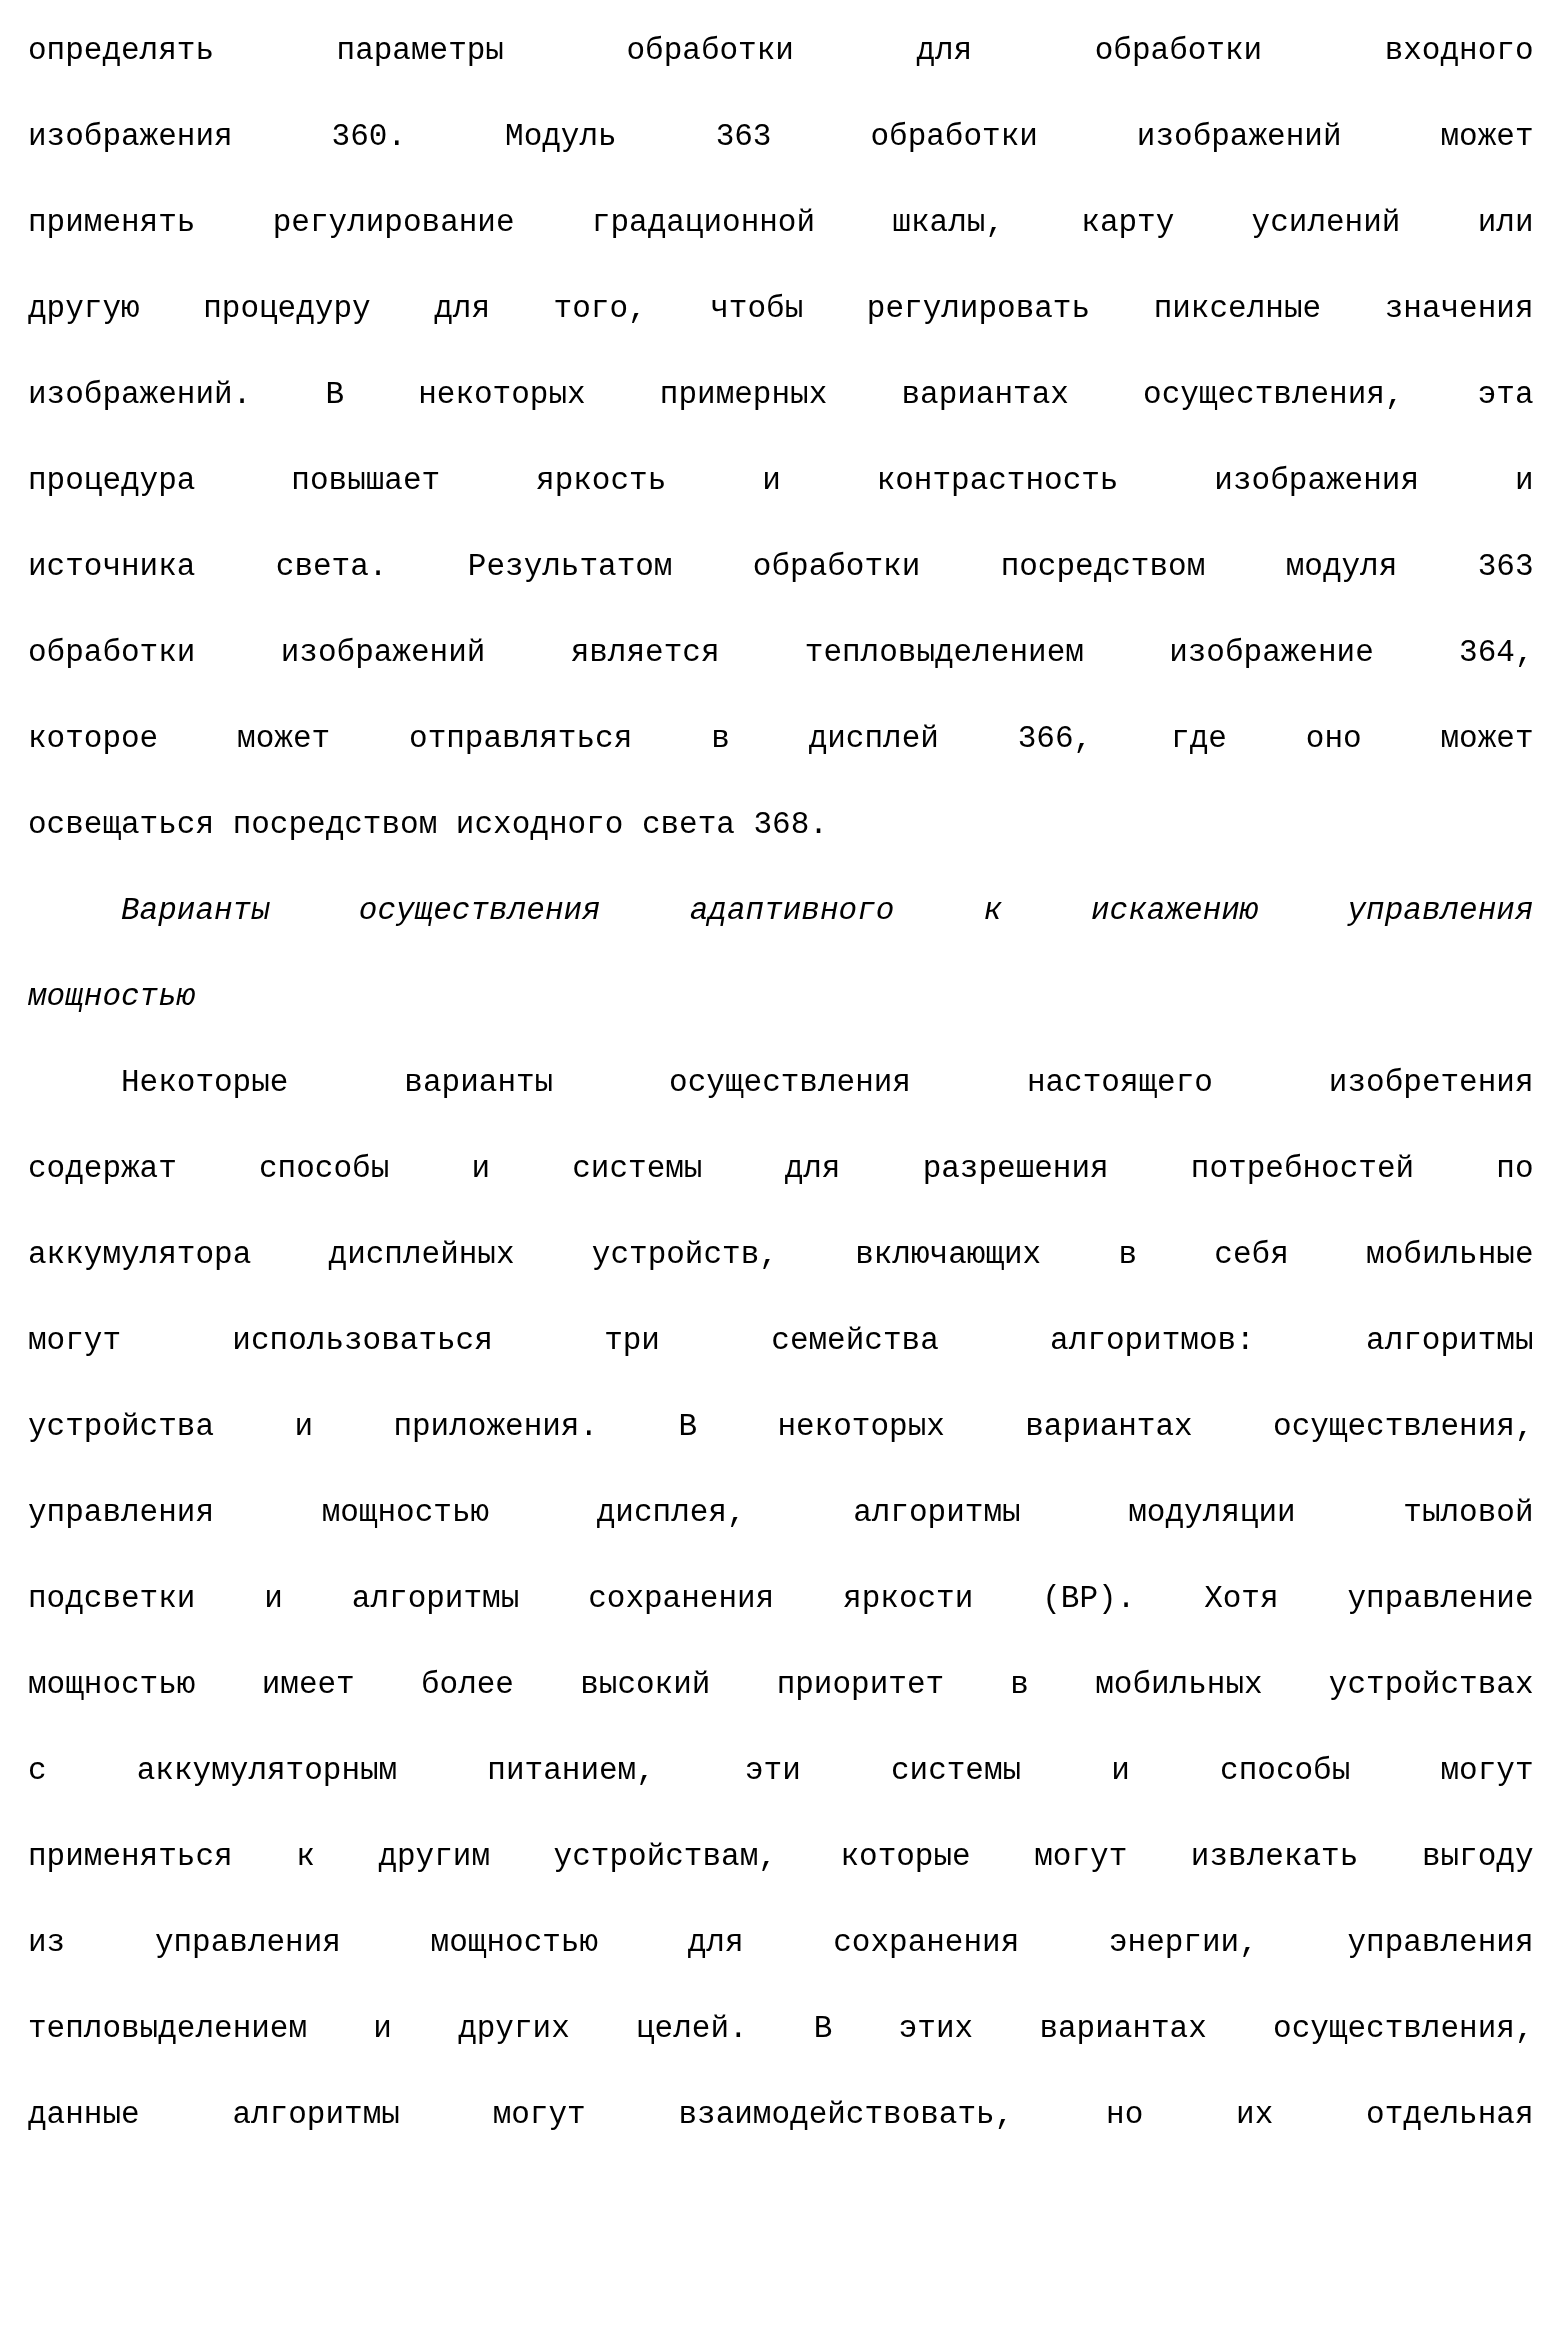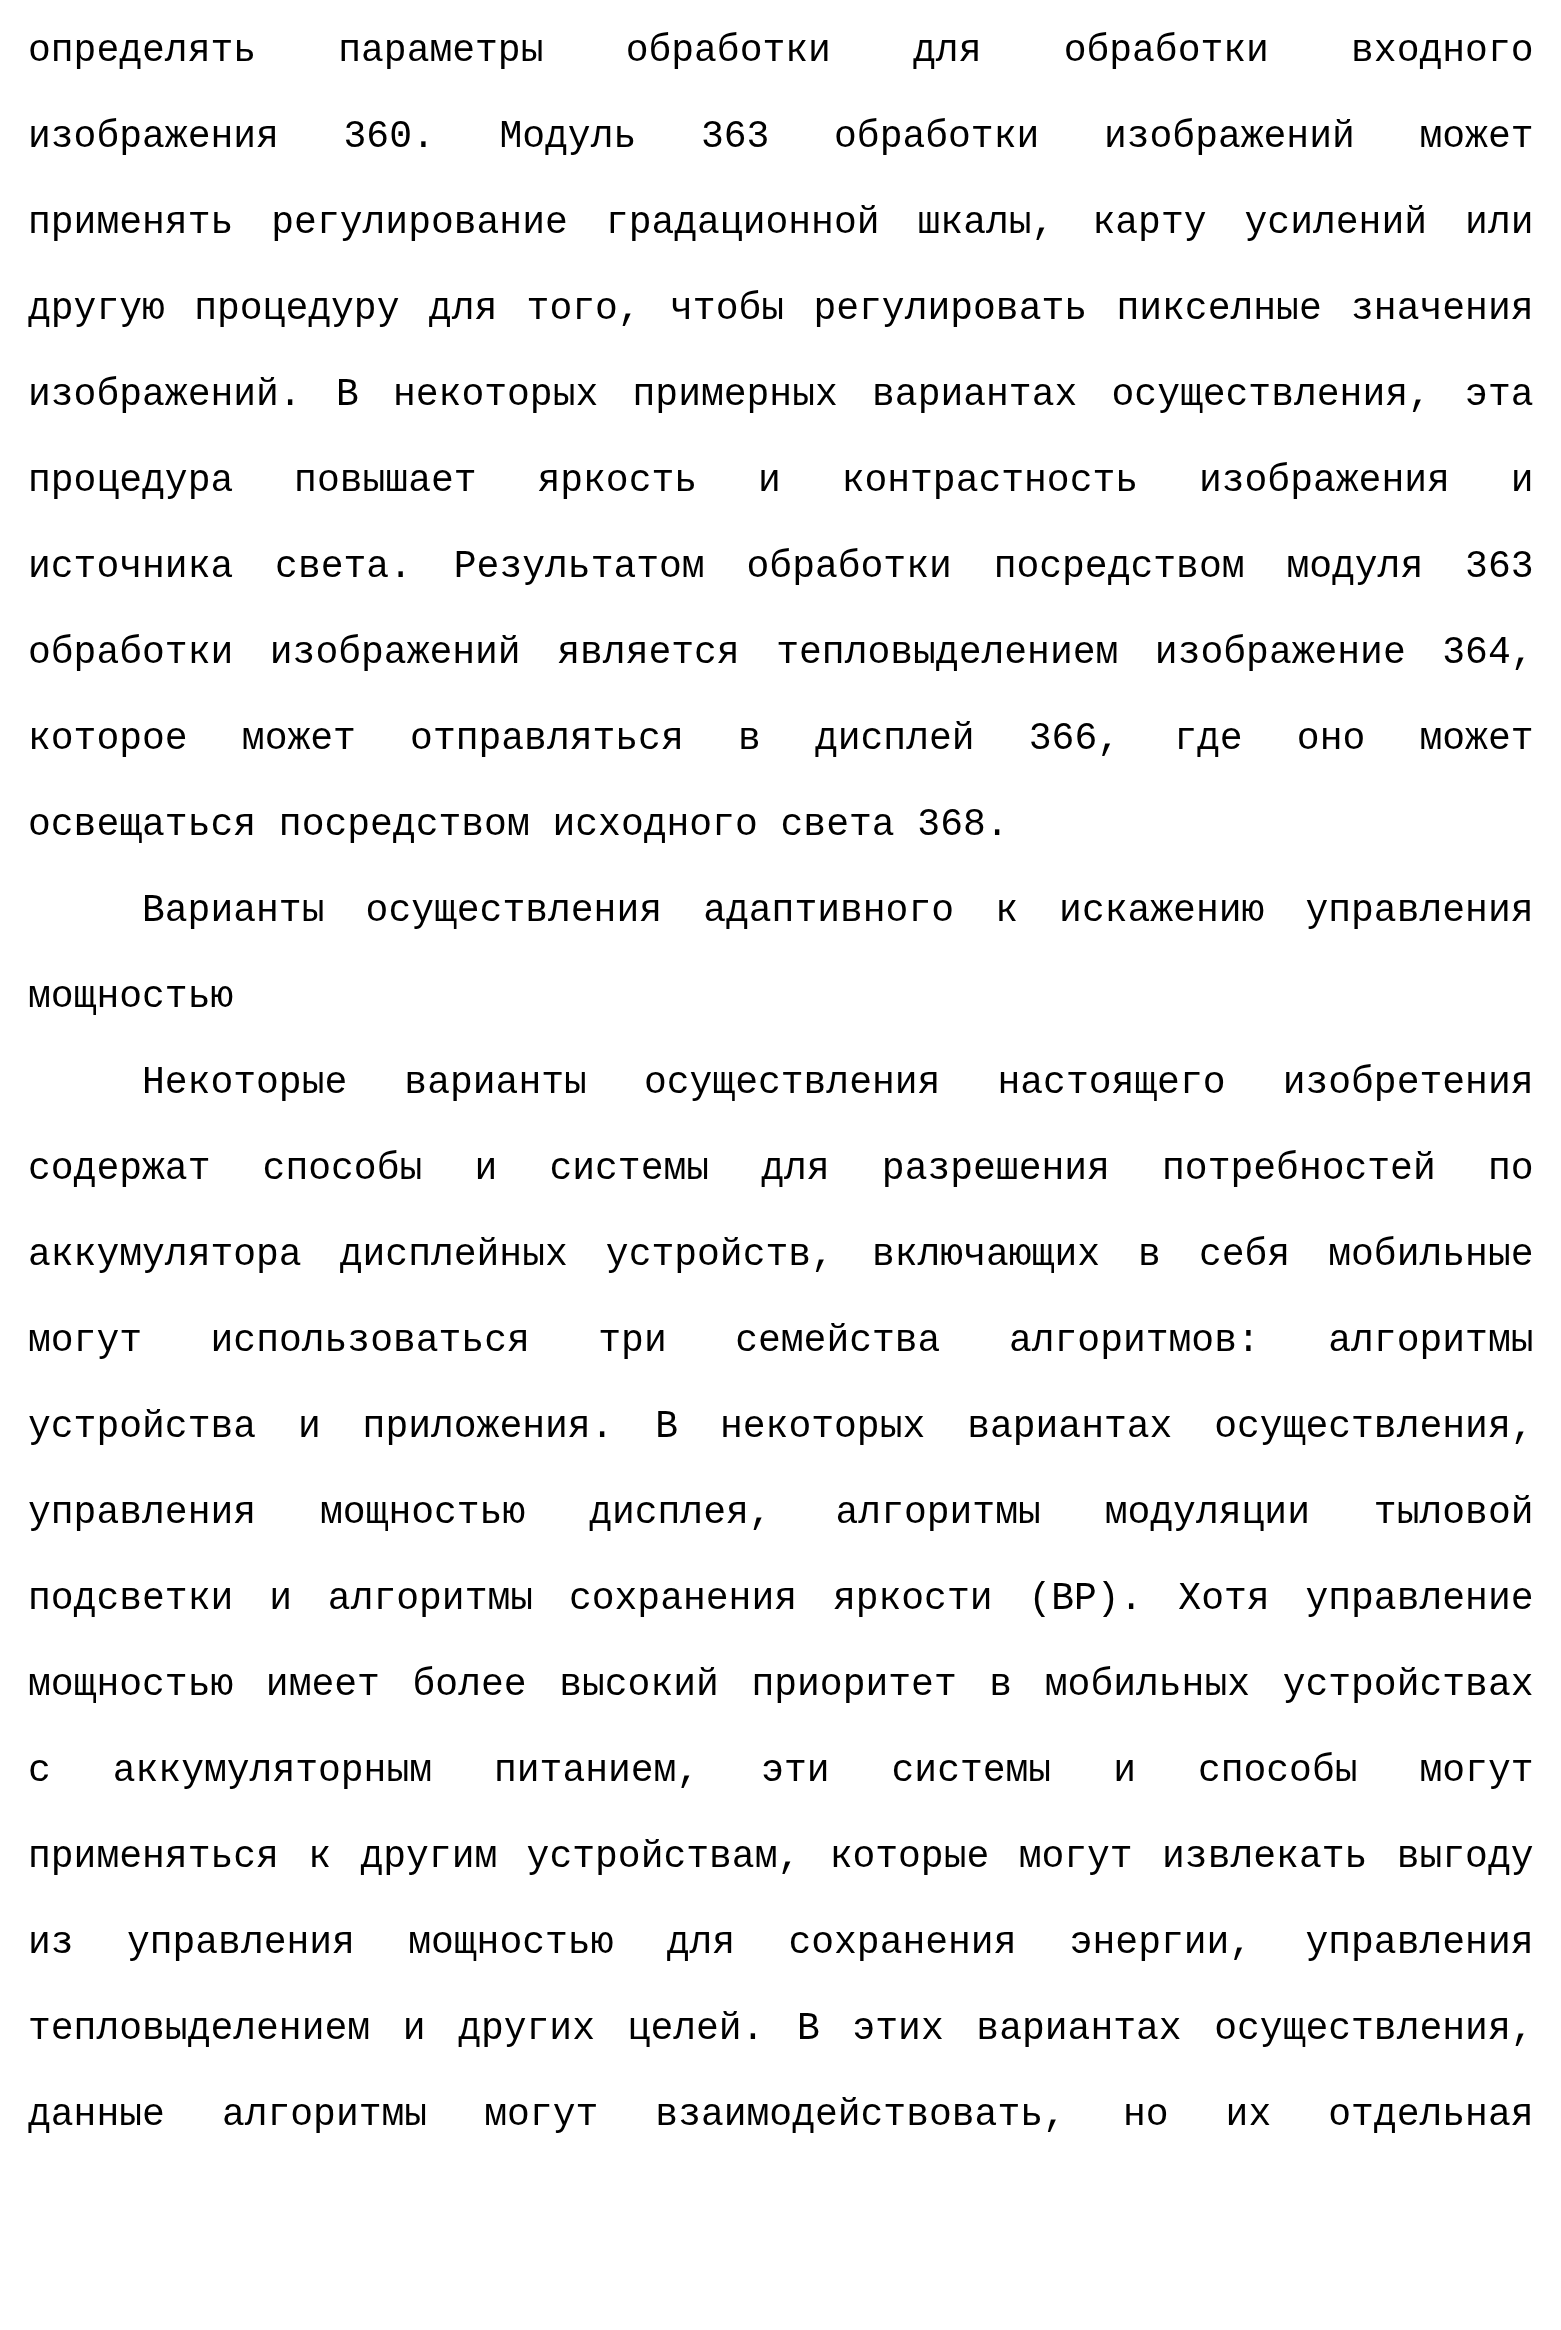"определять параметры обработки для" .page { font-size: 38px -> 31px }
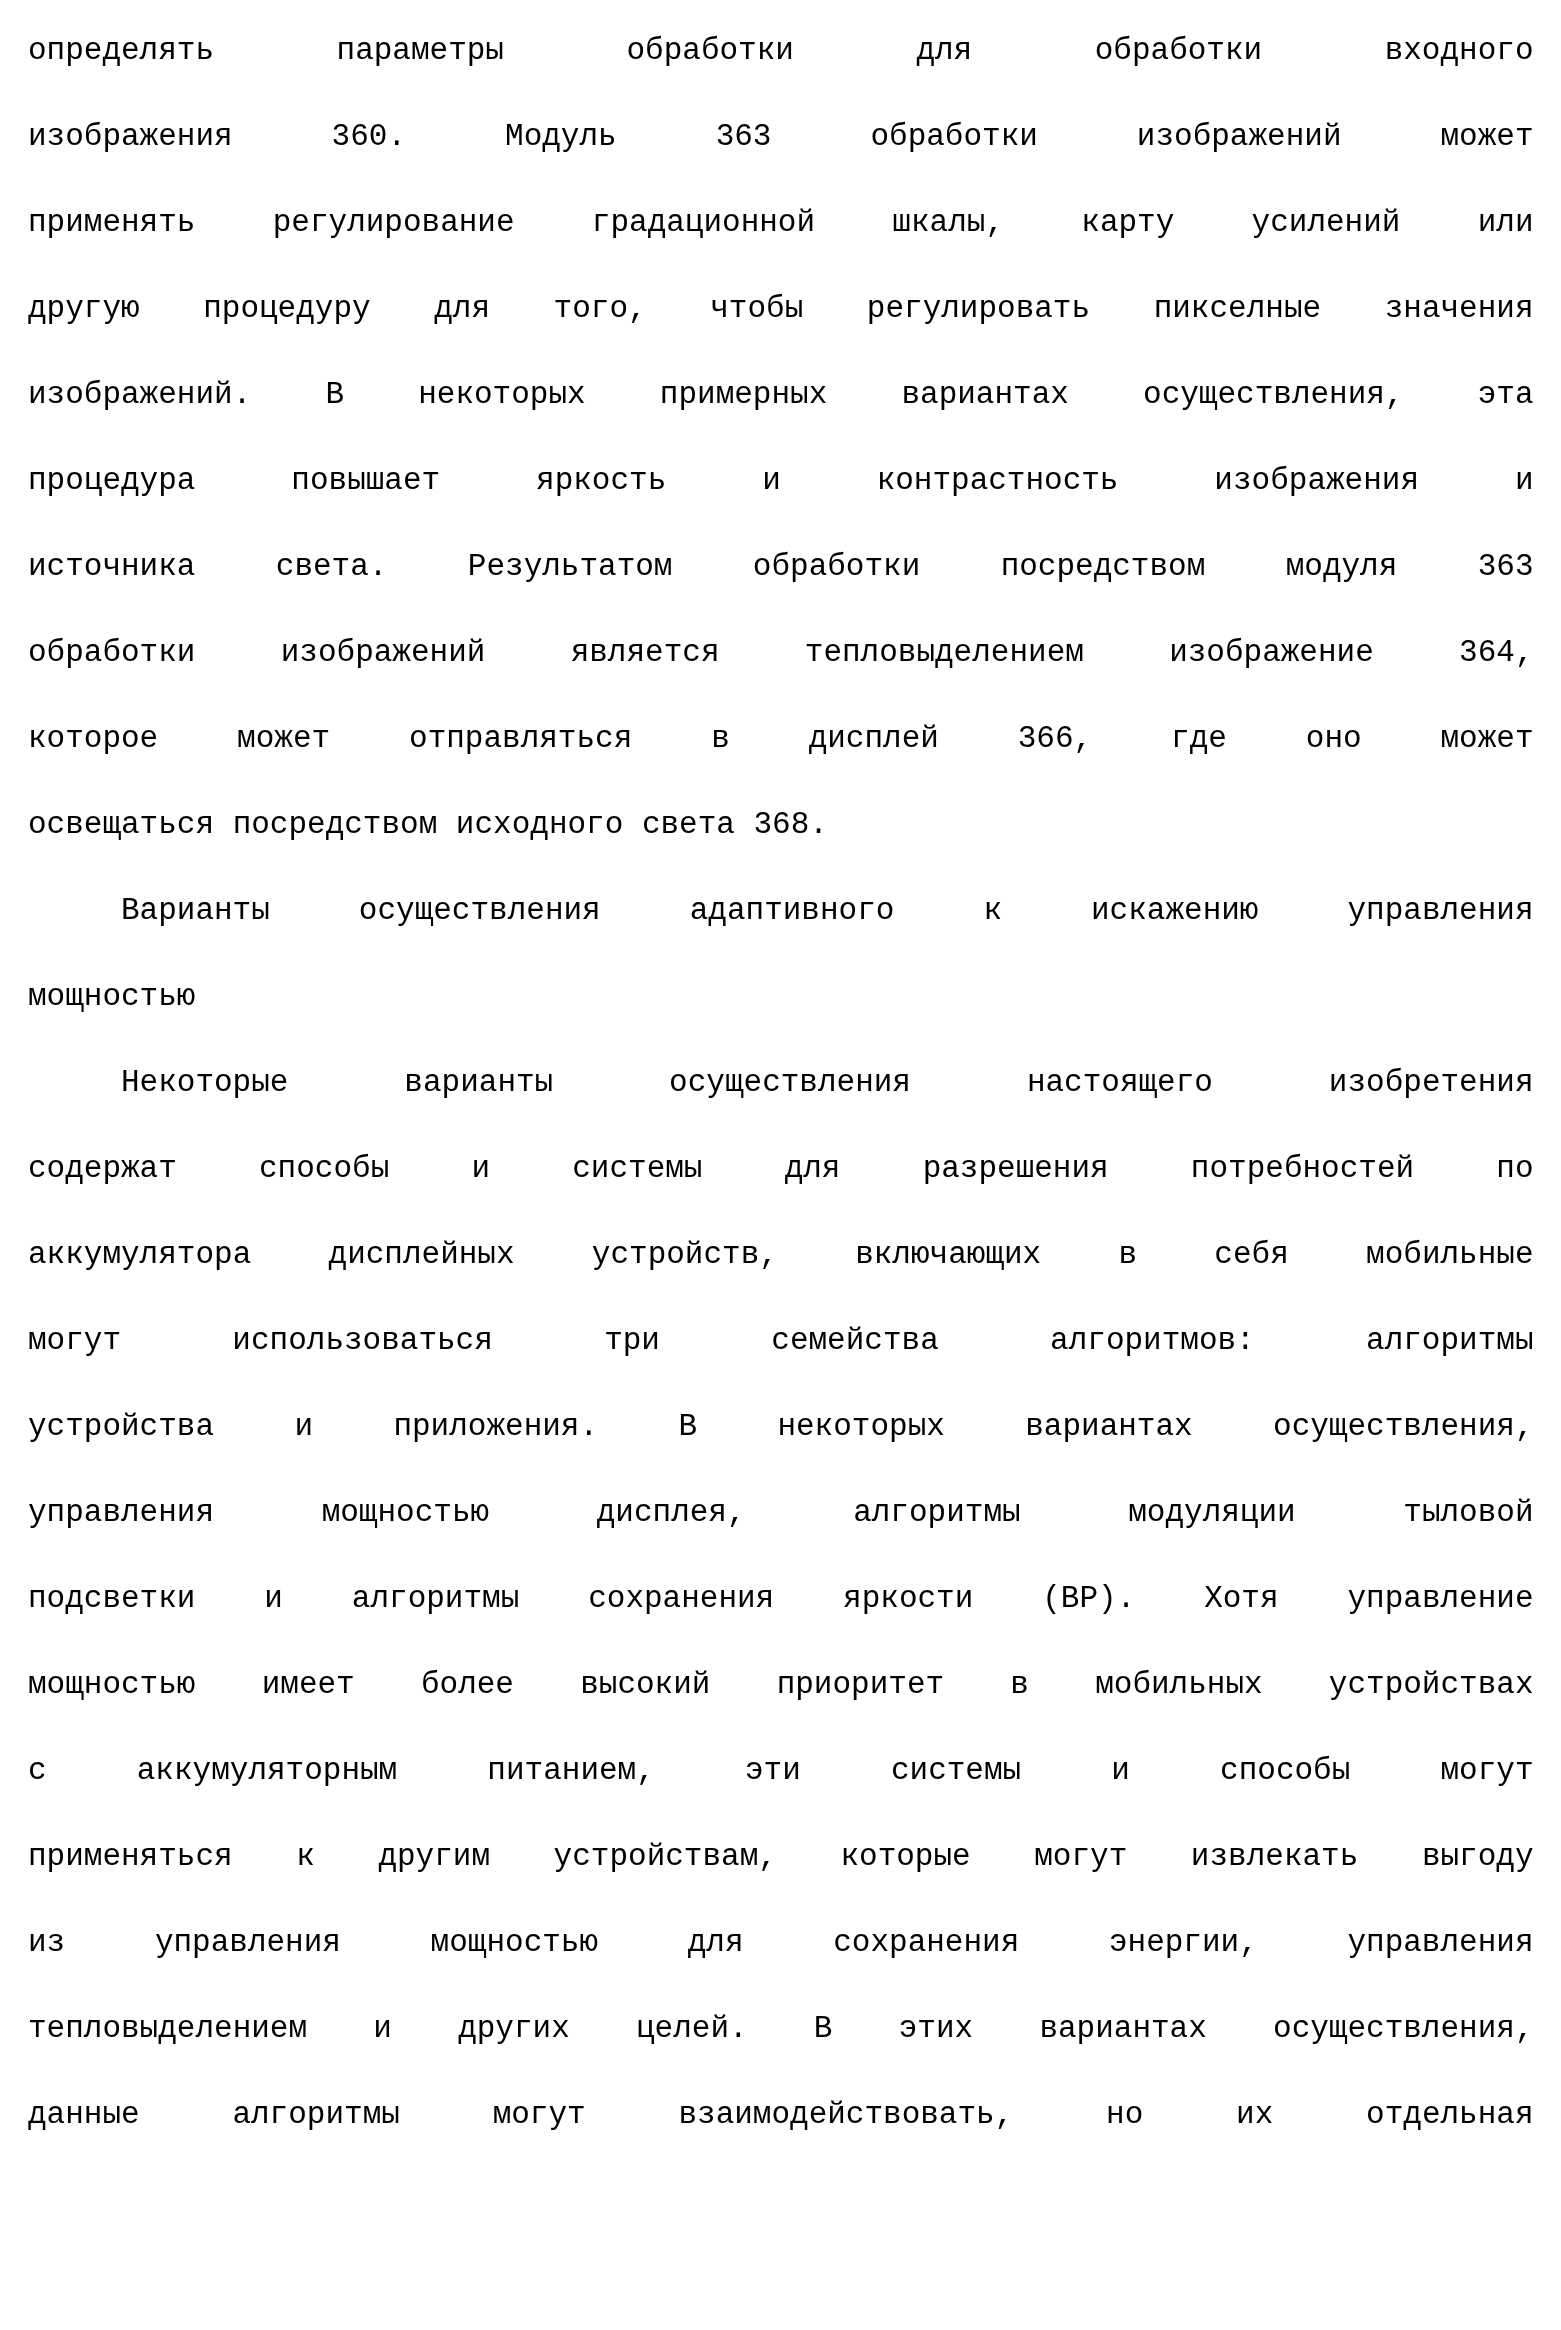"Варианты осуществления адаптивного к" .line.italic { font-style: none -> italic }
